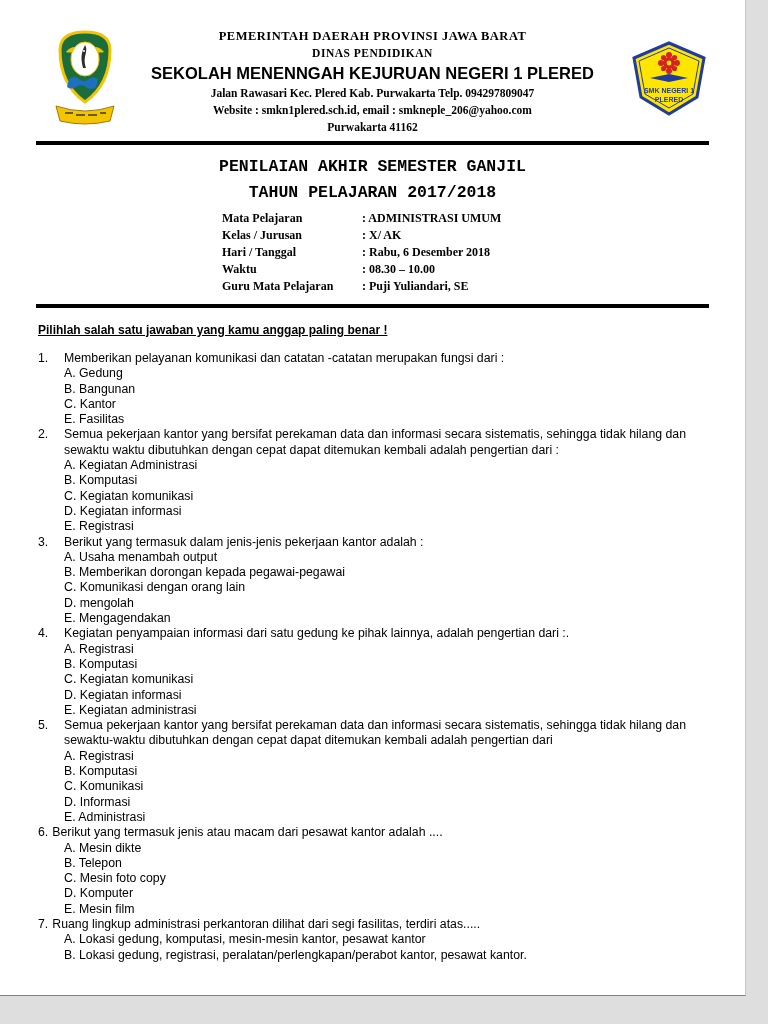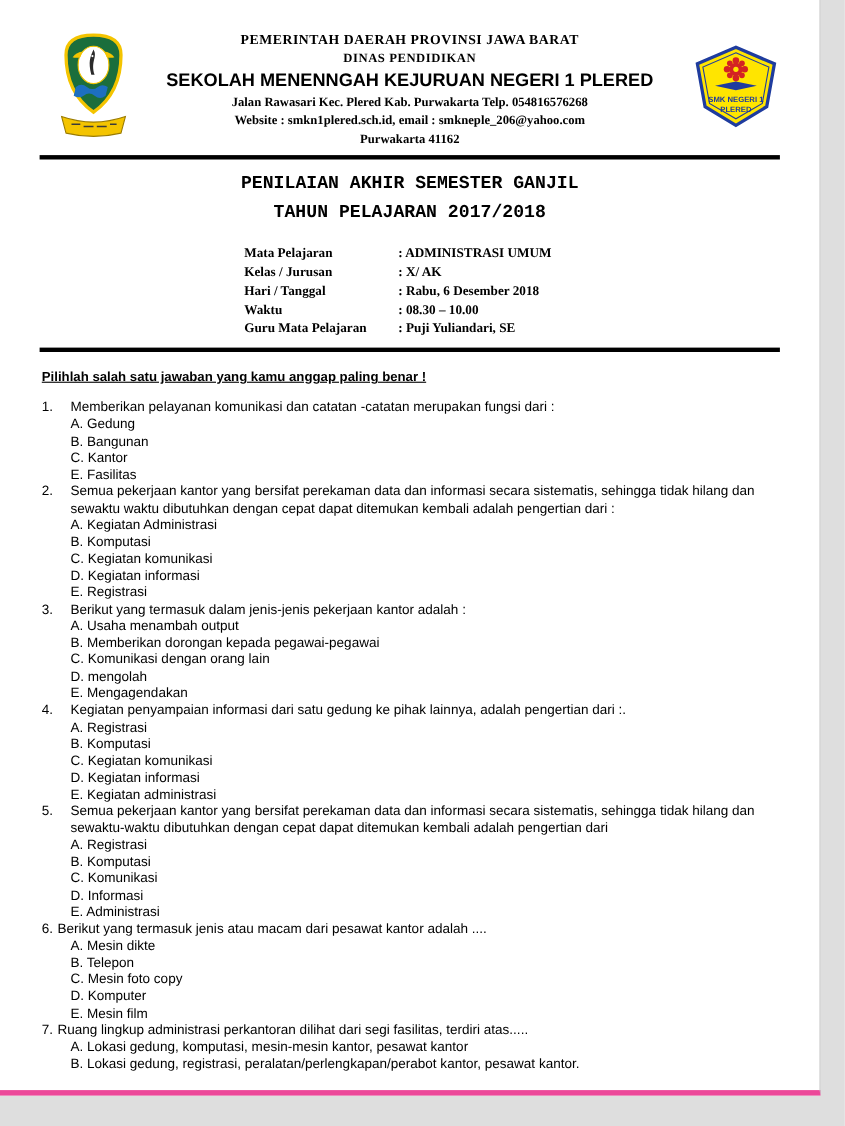"PEMERINTAH DAERAH PROVINSI JAWA BARAT" .page { border-bottom: 5px solid #ec4899 -> 1px solid #ec4899 }
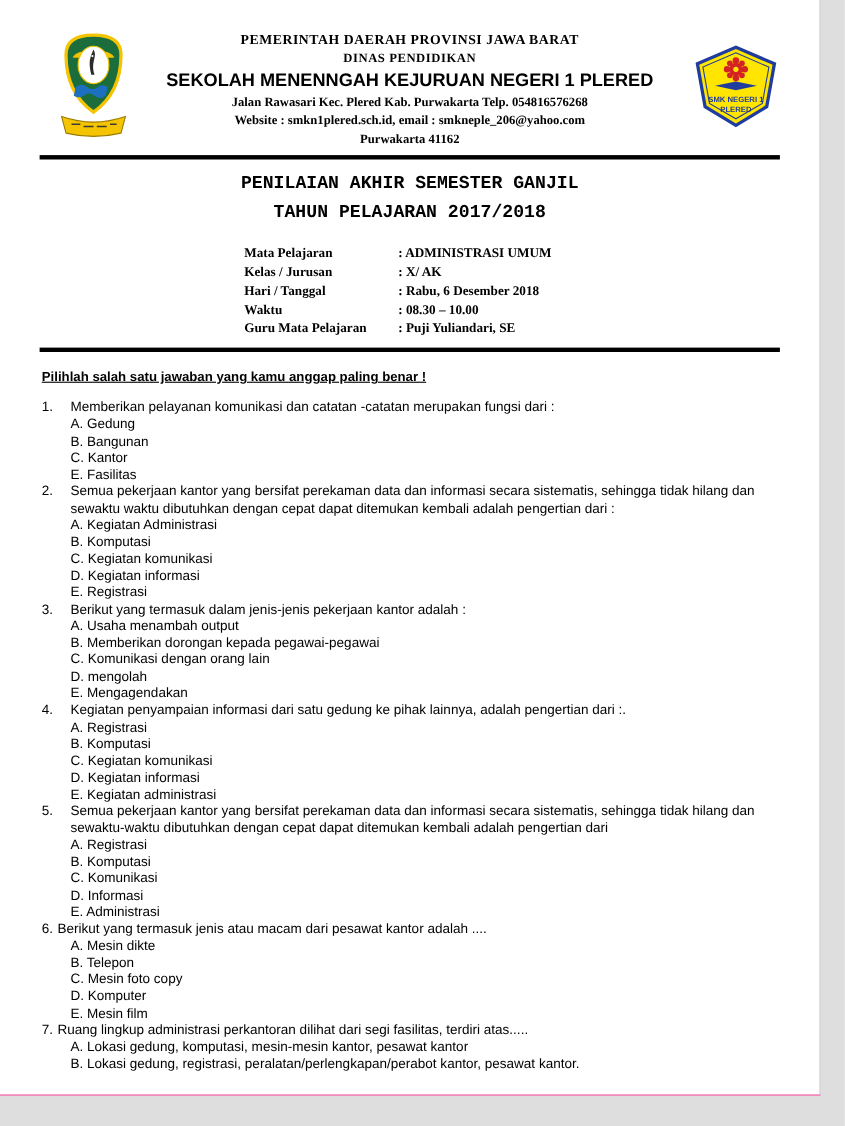"Jalan Rawasari Kec. Plered Kab." div.h-addr { text: 054816576268 -> 094297809047 }
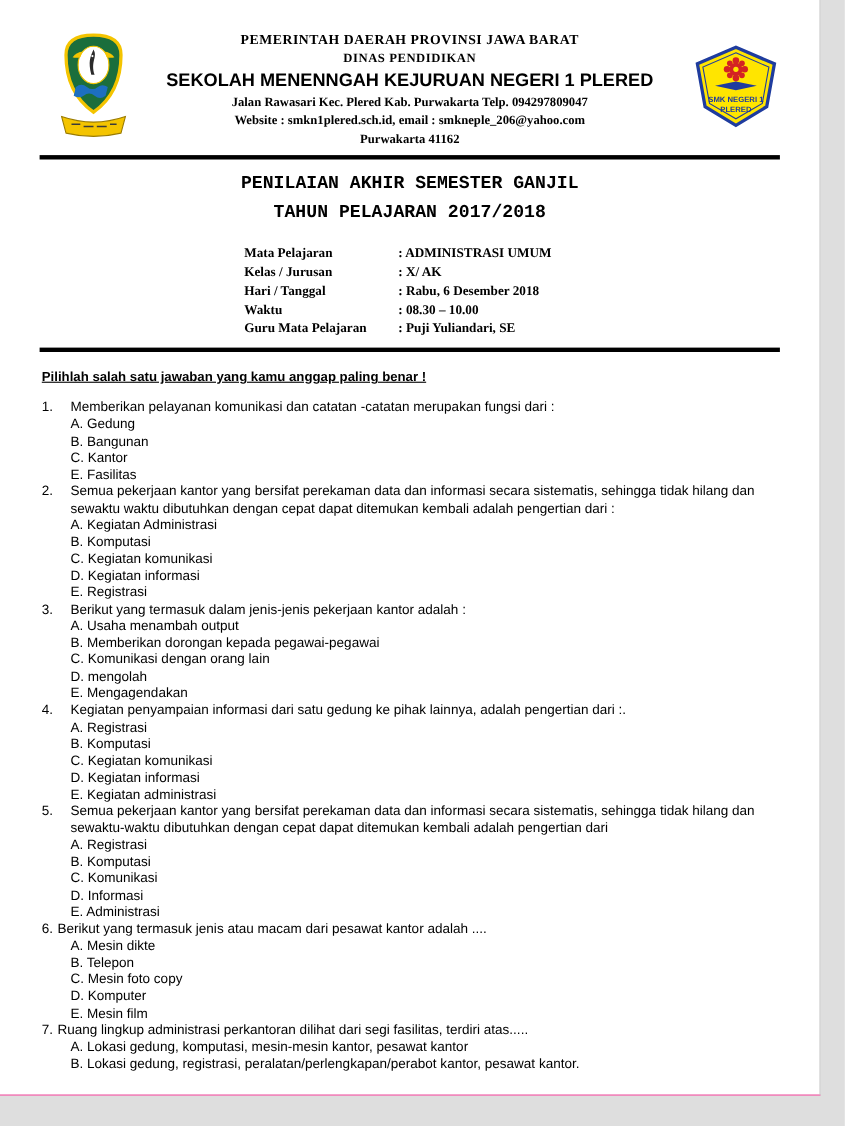"Mata Pelajaran" .meta { margin: 16px 0 0 222px -> 4px 0 0 222px }
